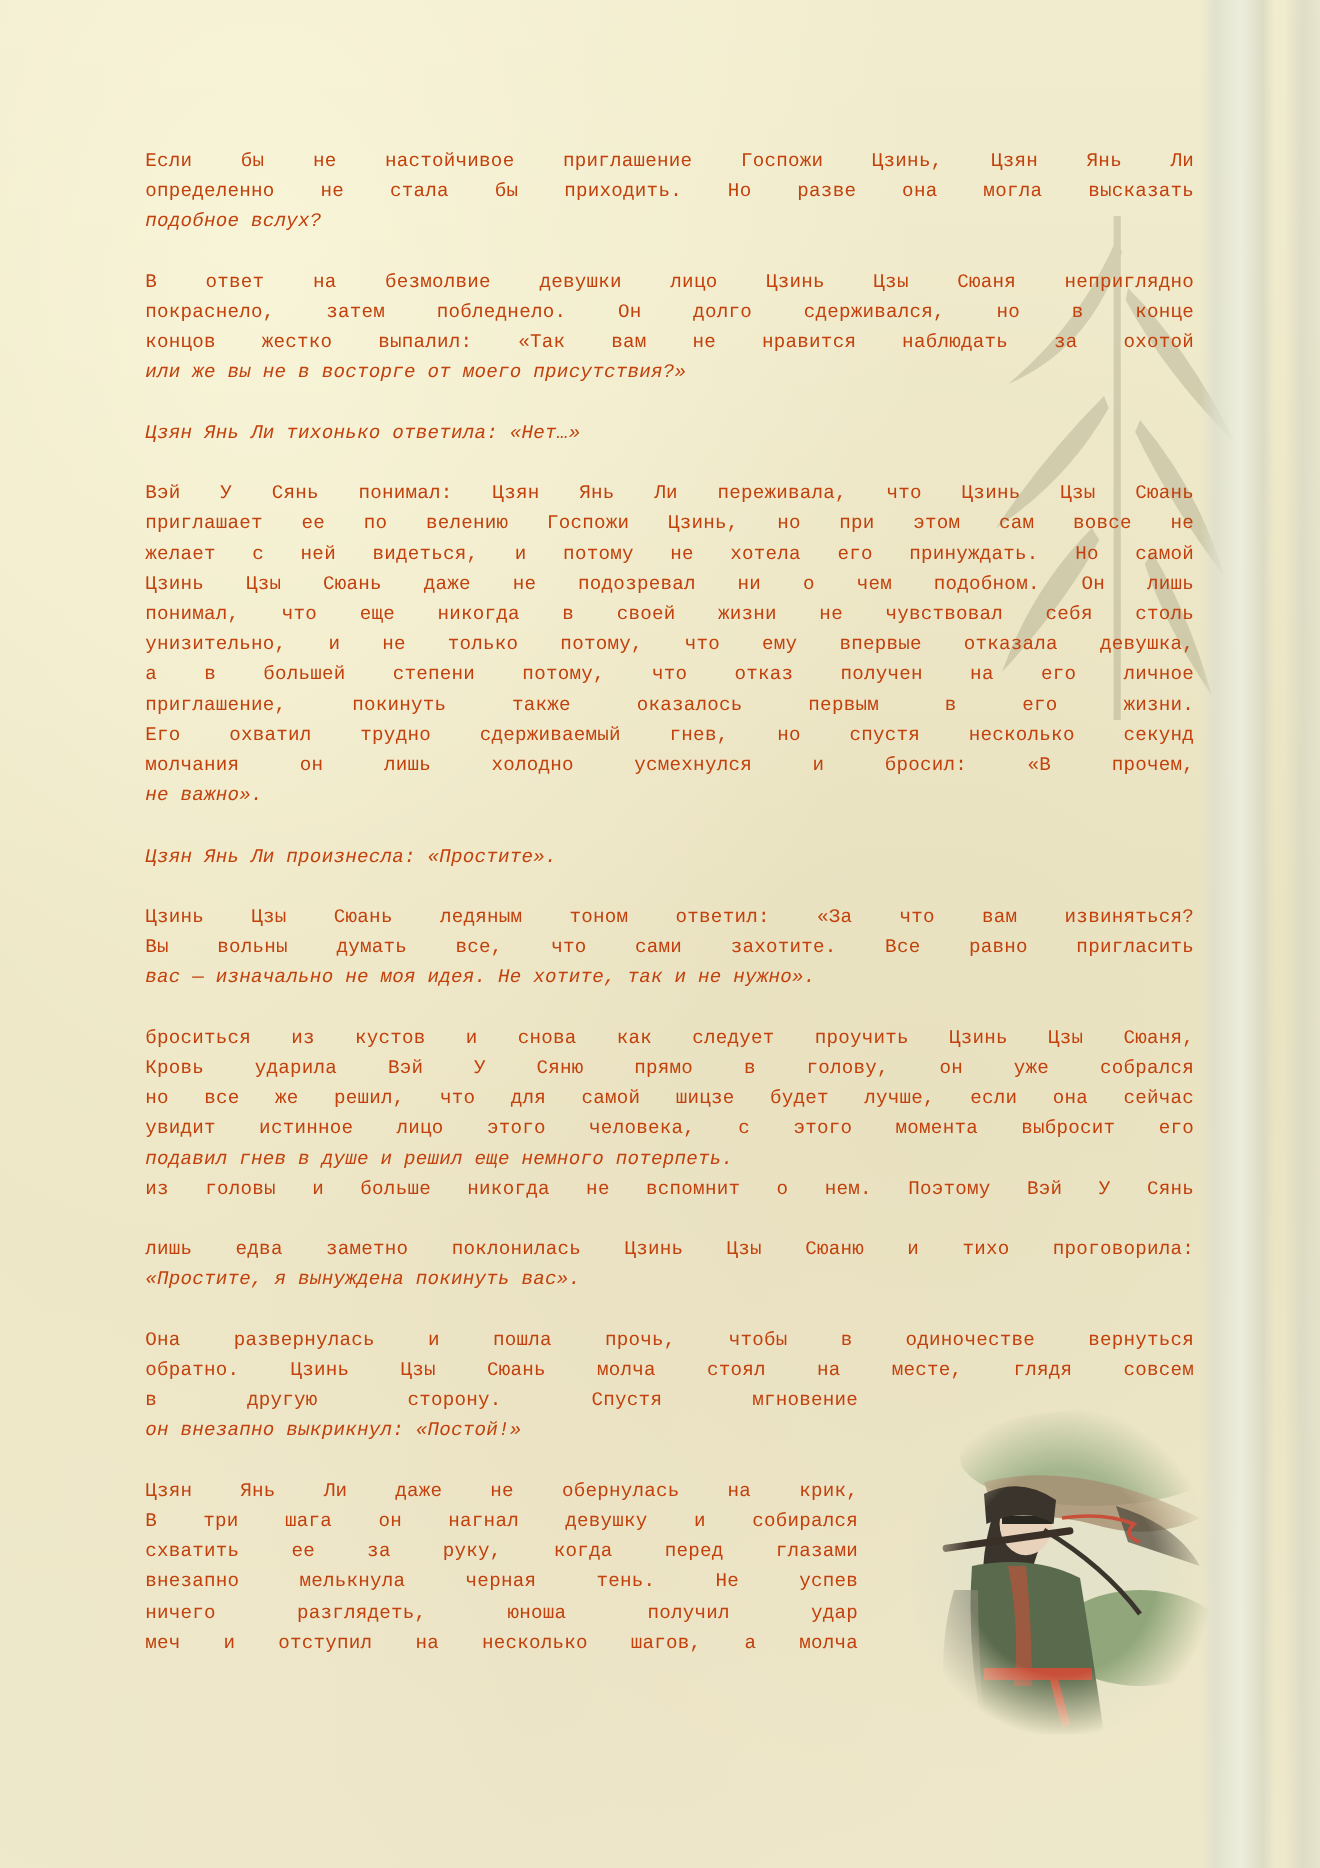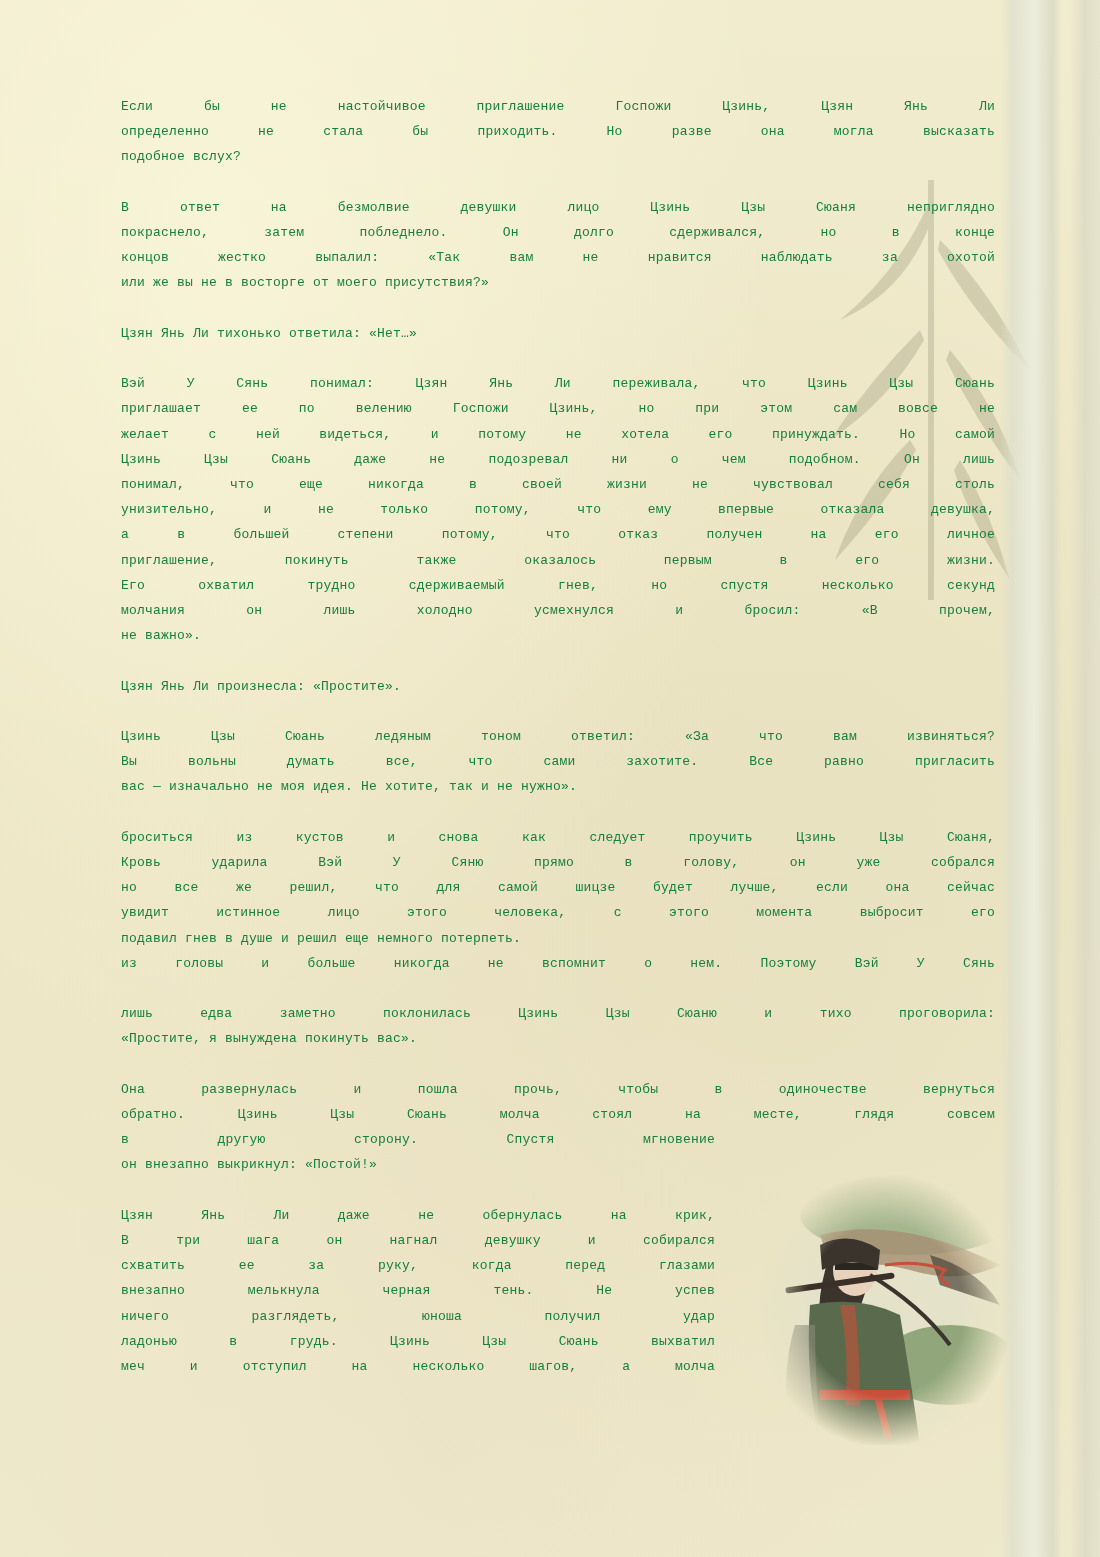"Если бы не настойчивое приглашение" .text-block { color: #15803d -> #c2410c; font-size: 13px -> 16px; top: 94px -> 122px }
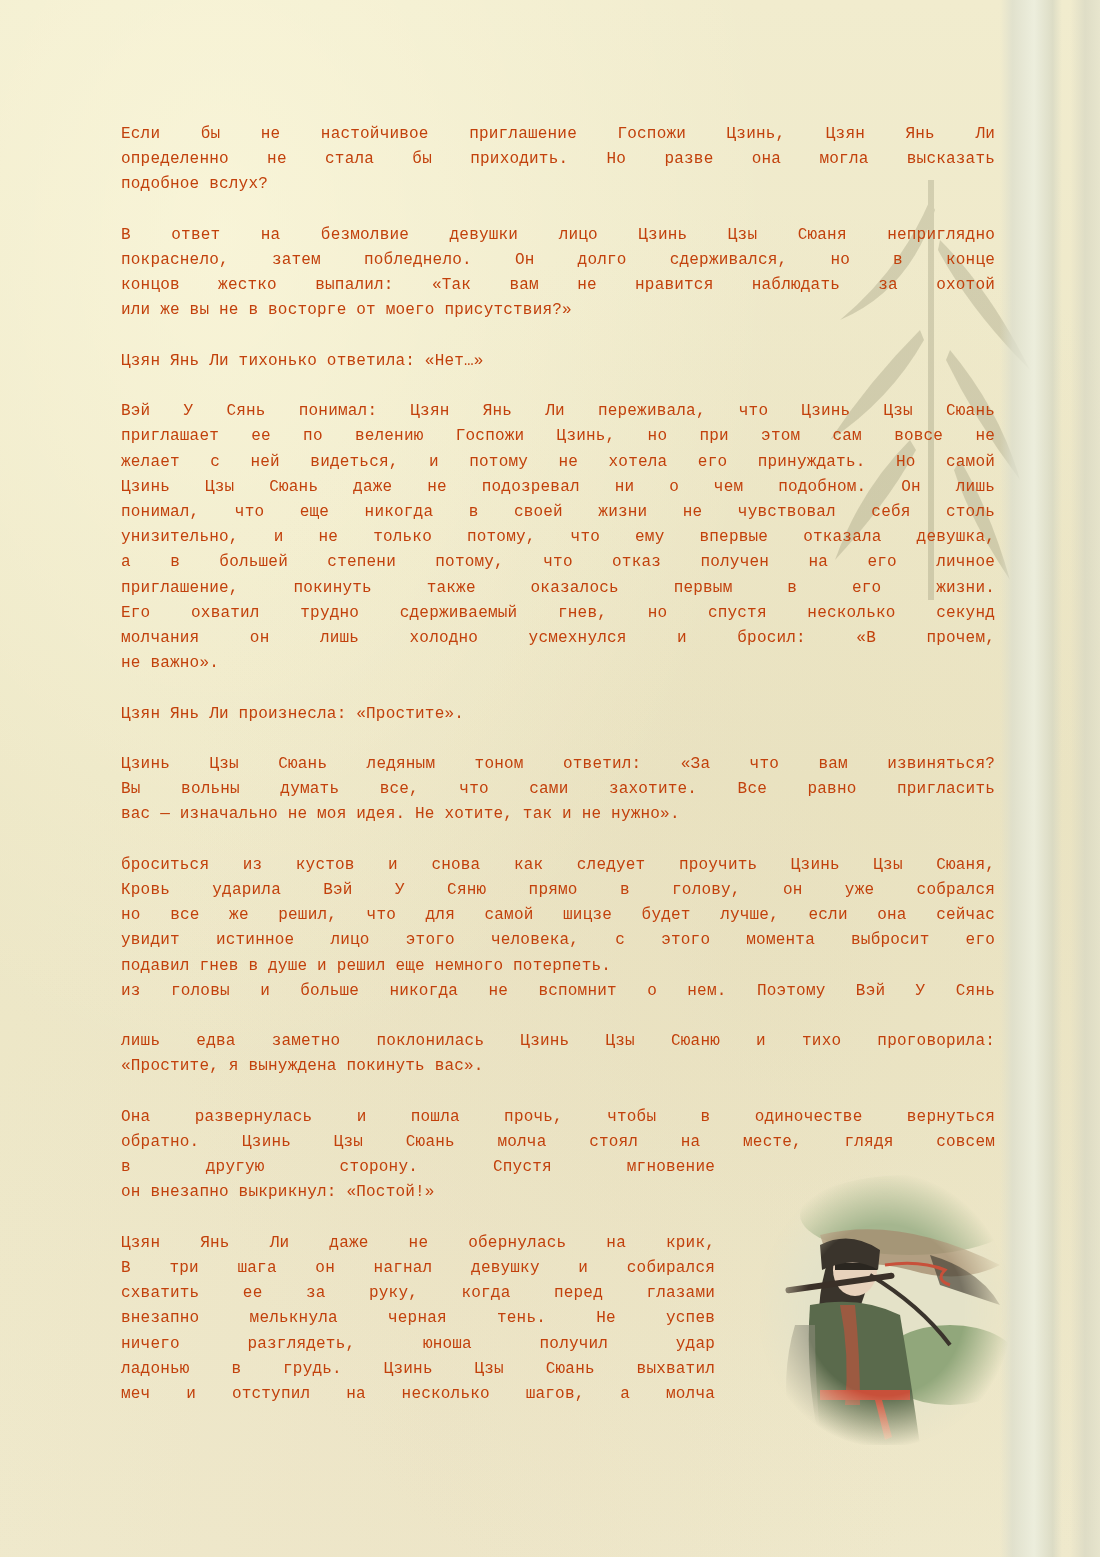"подобное вслух?" .para .line.last { font-style: none -> italic }
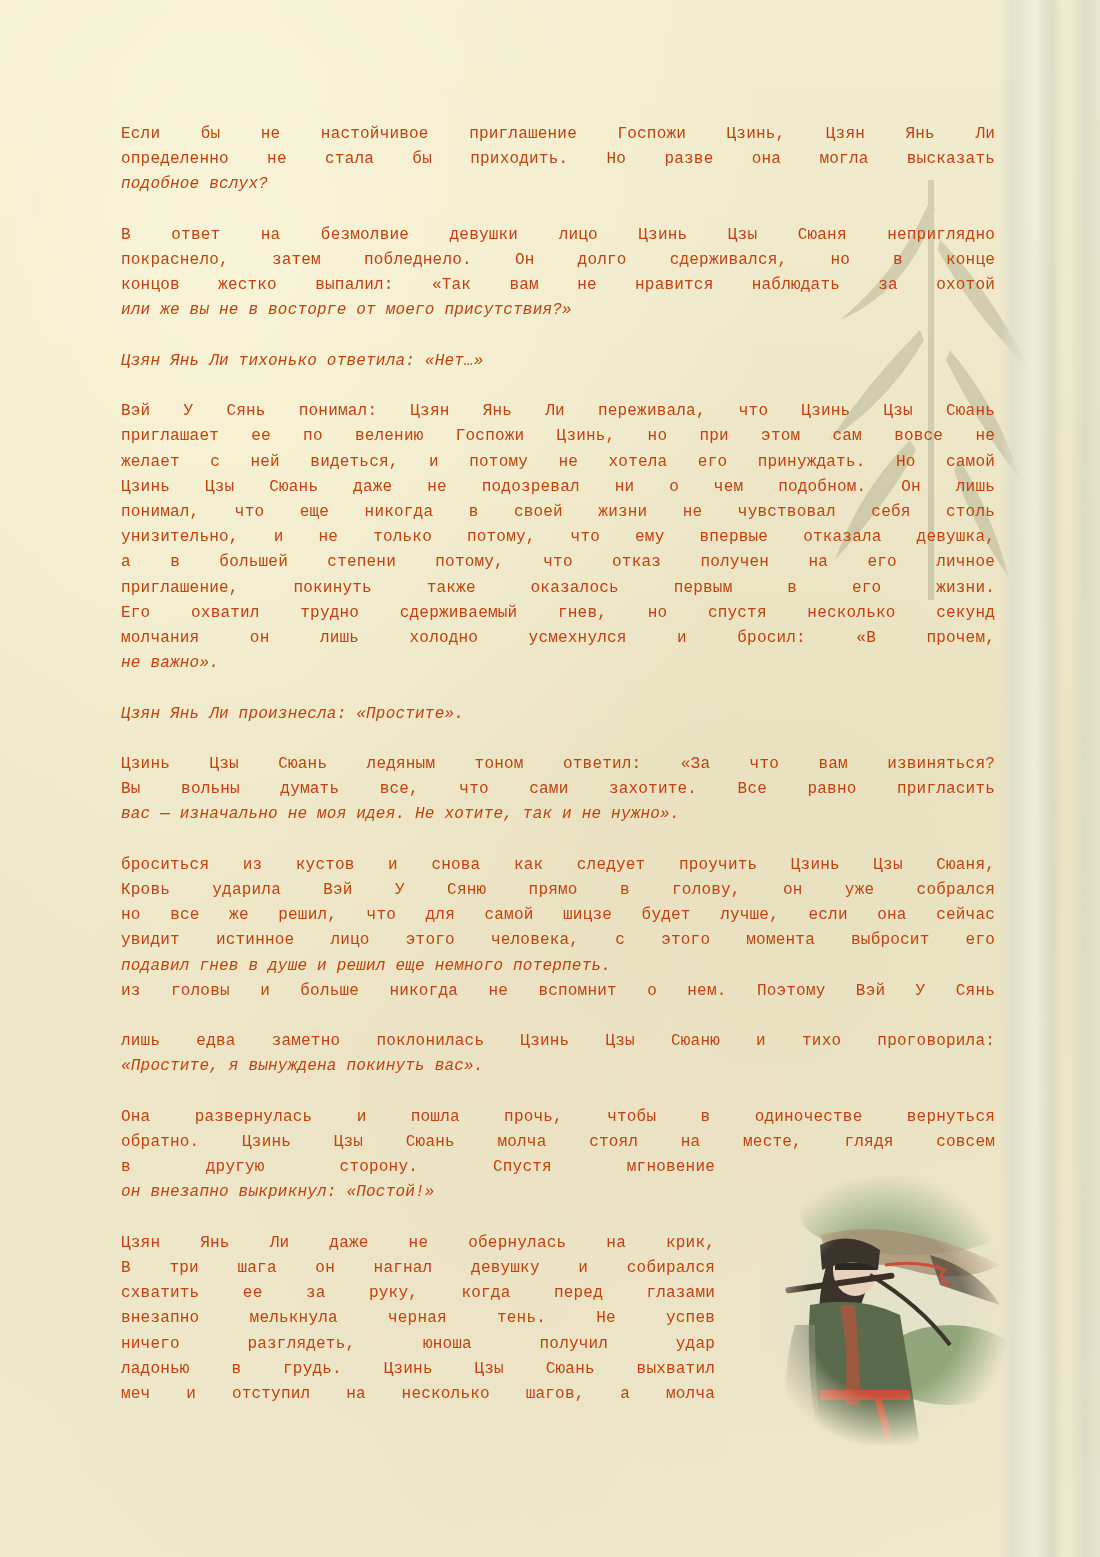"ладонью в грудь. Цзинь Цзы" span.line { html: <span>ладонью в грудь. Цзинь Цзы Сюань выхватил</span> -> none }
